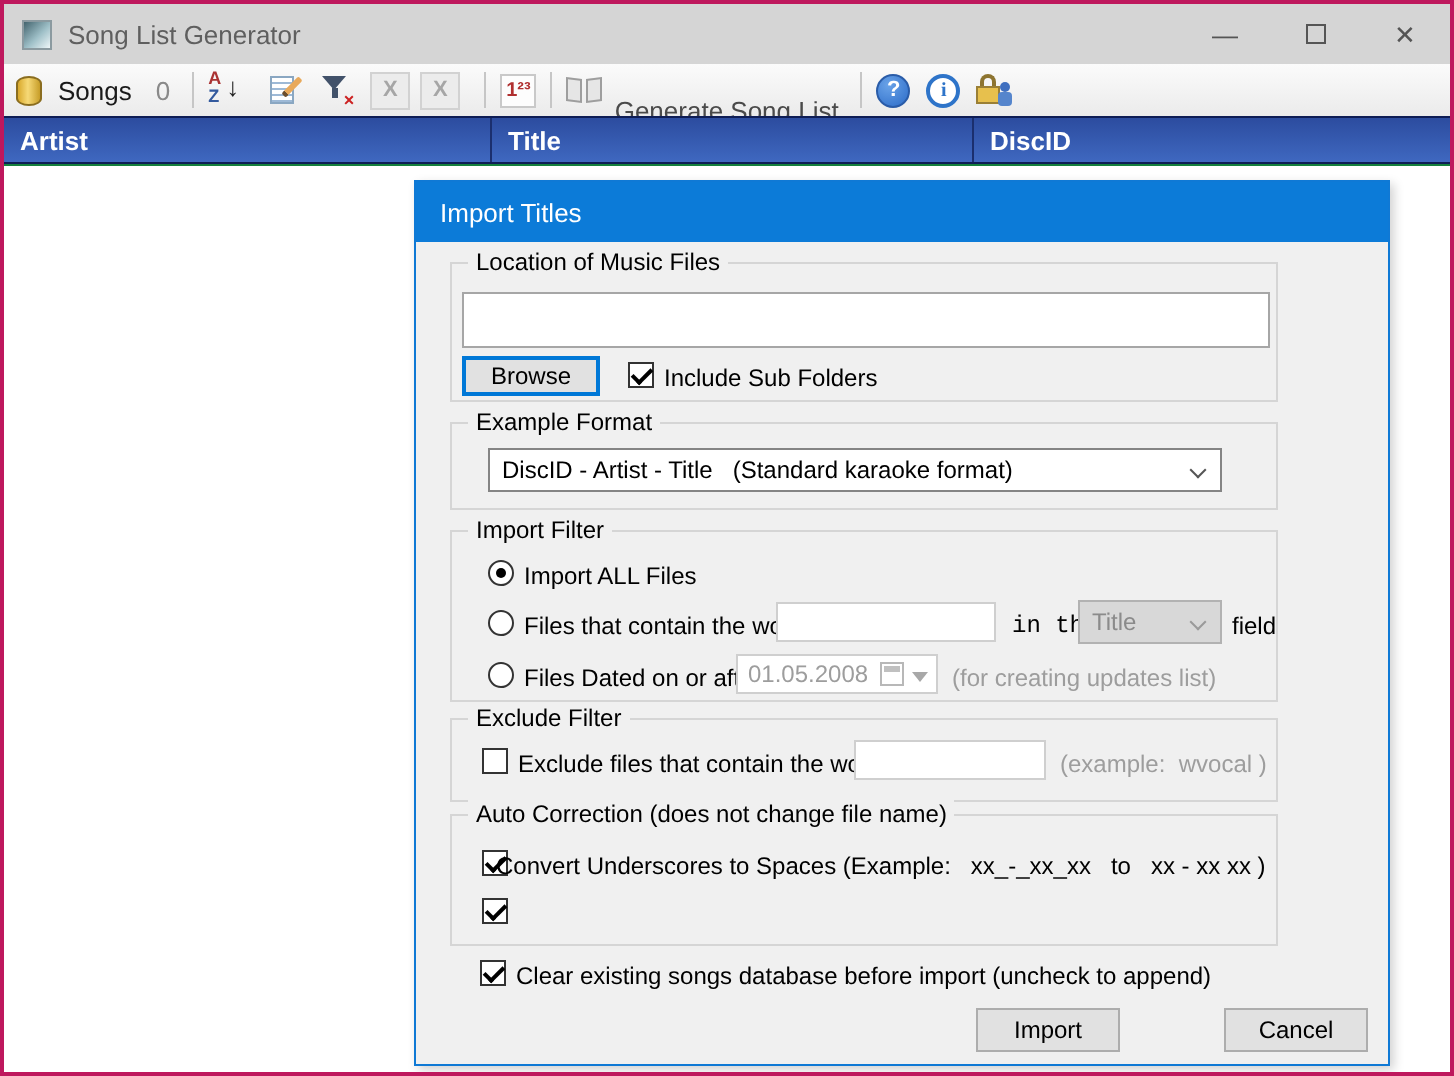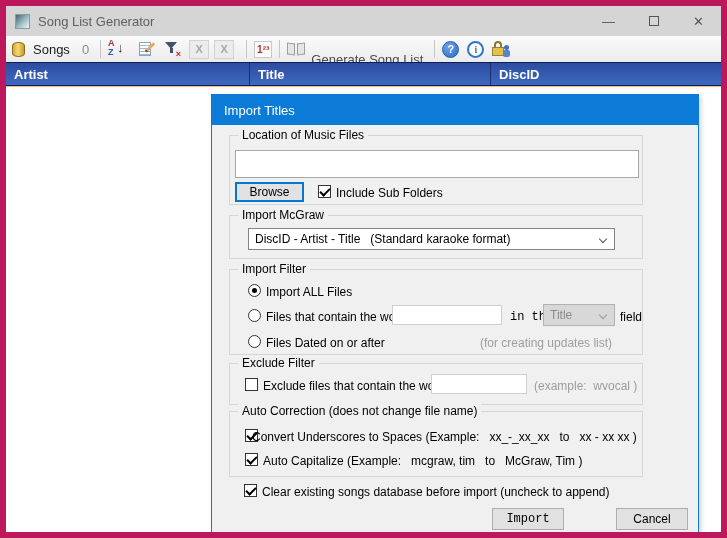"Song List Generator" .window { background: #fdba74 -> #15803d; border: 6px solid #be185d -> 2px solid #be185d }
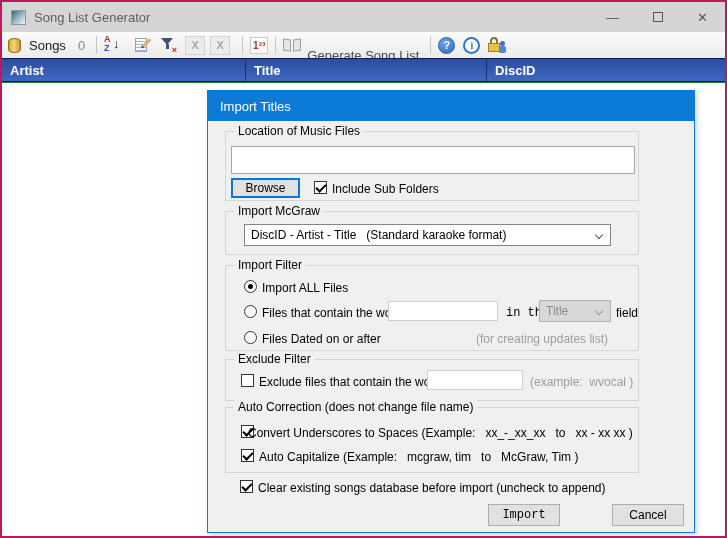"Import McGraw" span.group-label { text: Import McGraw -> Example Format }
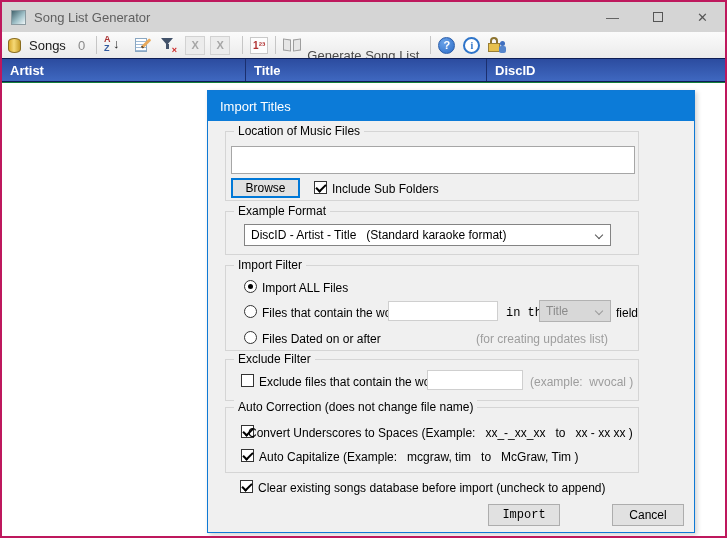"01.05.2008" div.datefield { html: none -> <div> <span>01.05.2008</span> <span></span> <span></span> </div> }
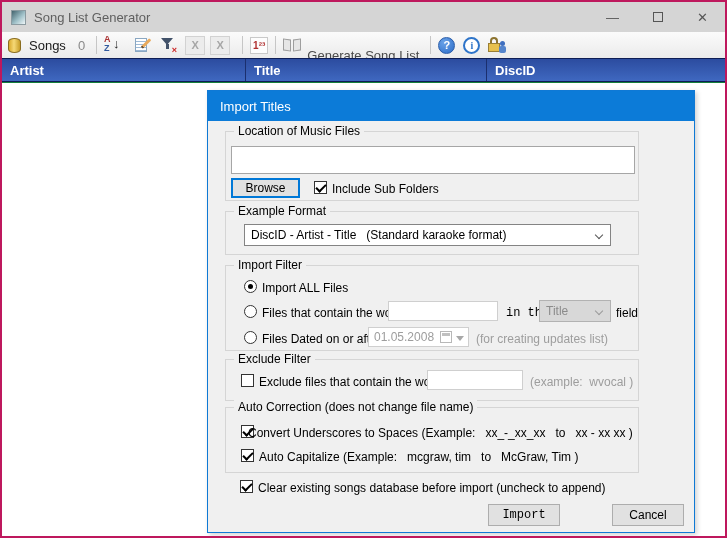"Auto Capitalize (Example: mcgraw, tim" span.lbl { html: <span>Auto Capitalize (Example: mcgraw, tim to McGraw, Tim )</span> -> none }
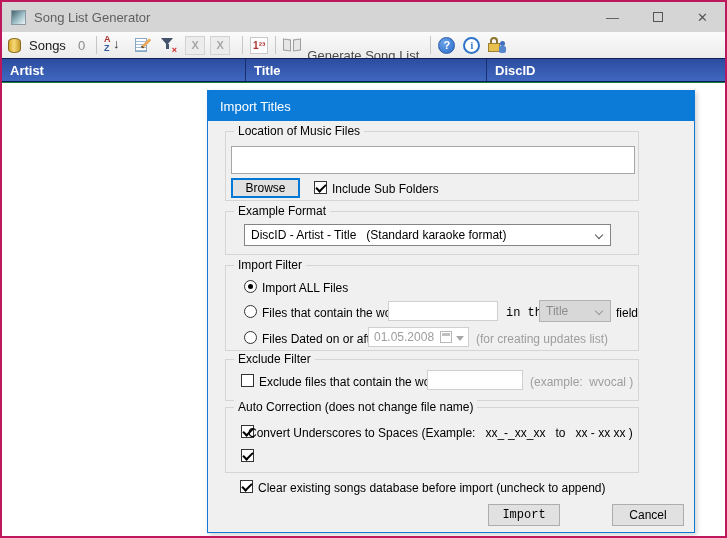"Import" div.btn { font-family: Liberation Mono, monospace -> none }
